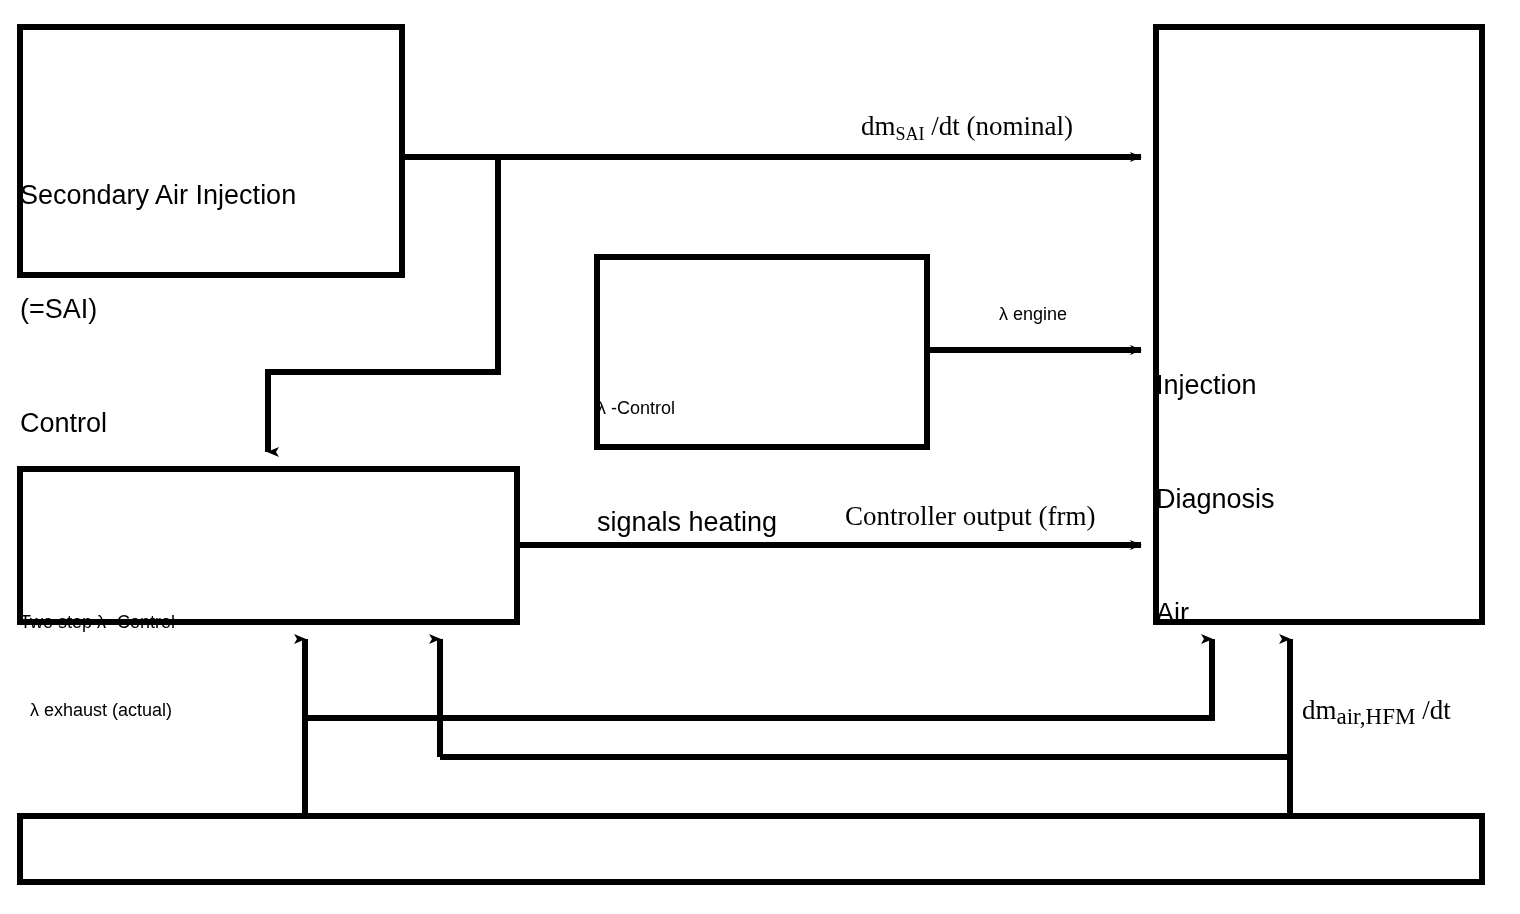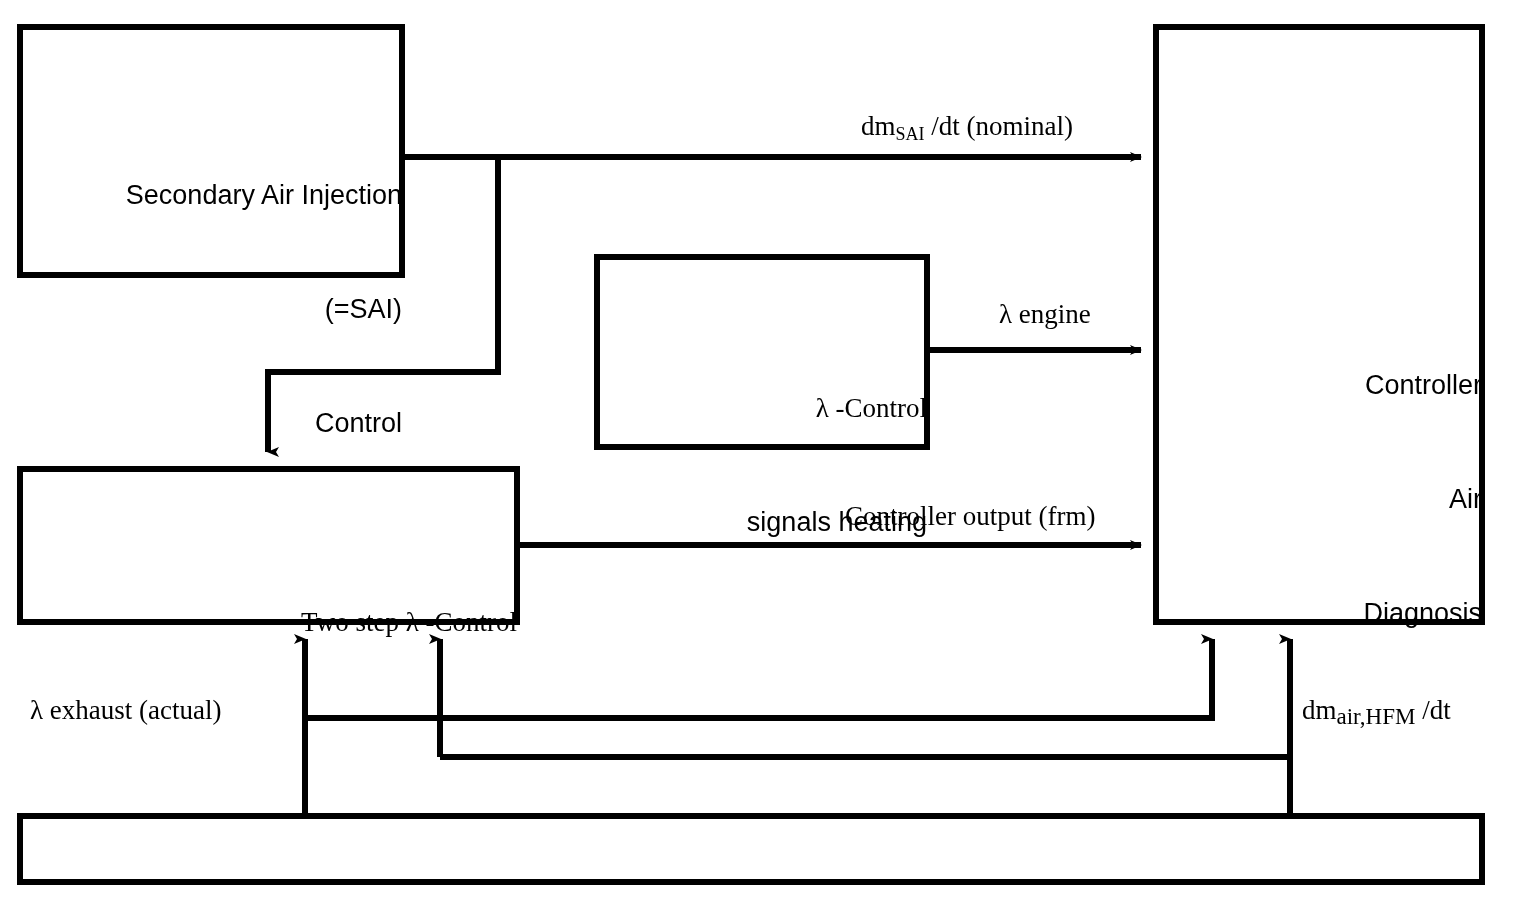"Secondary Air Injection" .box-label { text-align: right -> left }
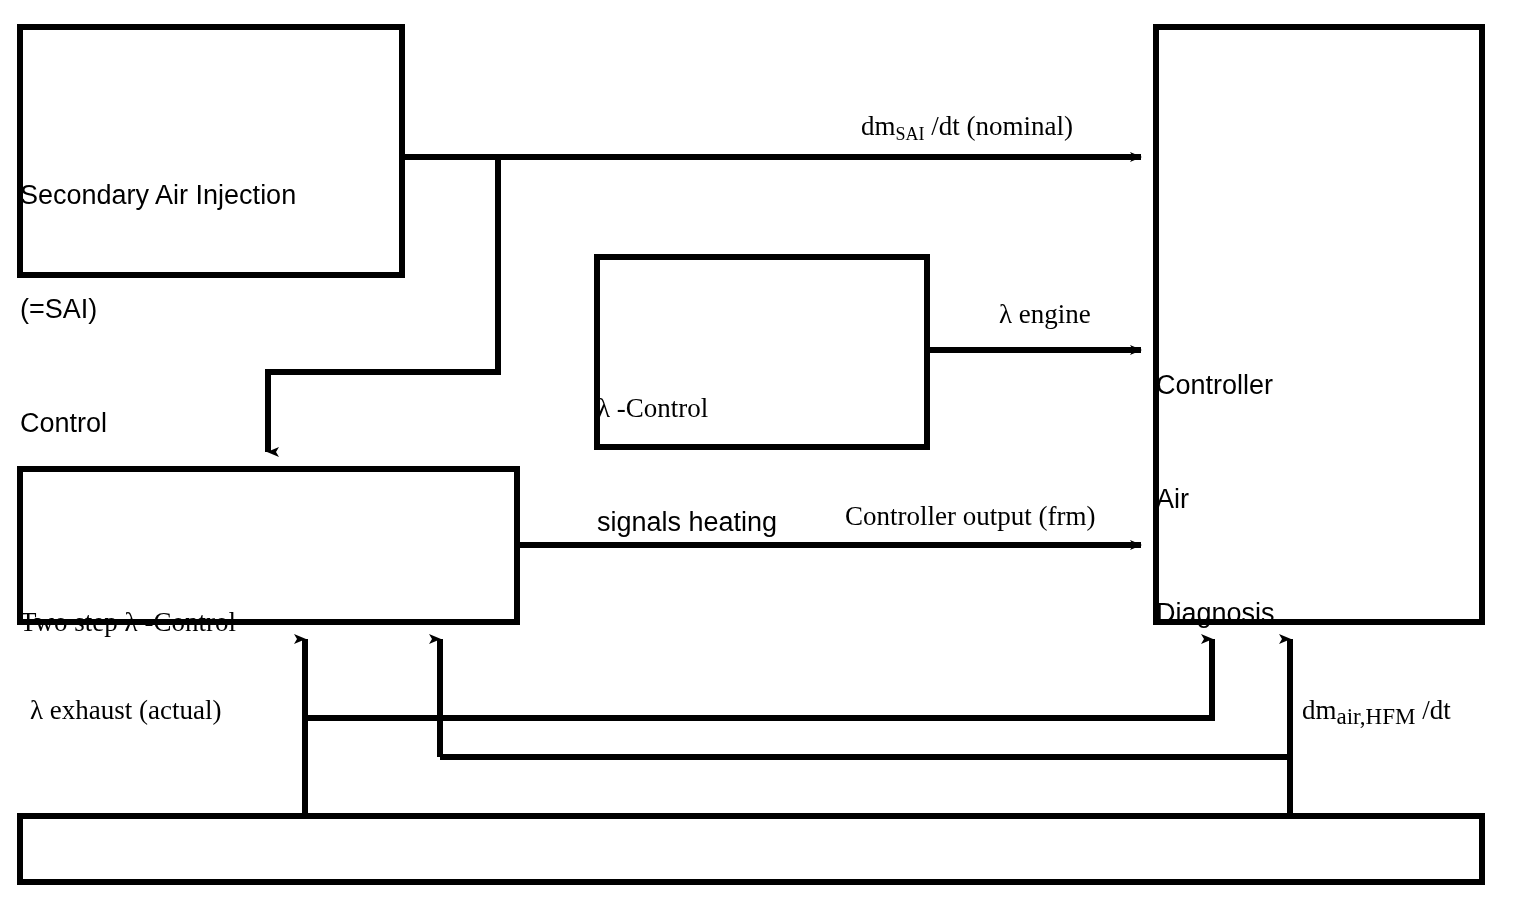"λ engine" .lam { font-family: Liberation Serif, serif -> Liberation Sans, sans-serif; font-size: 27px -> 18px }
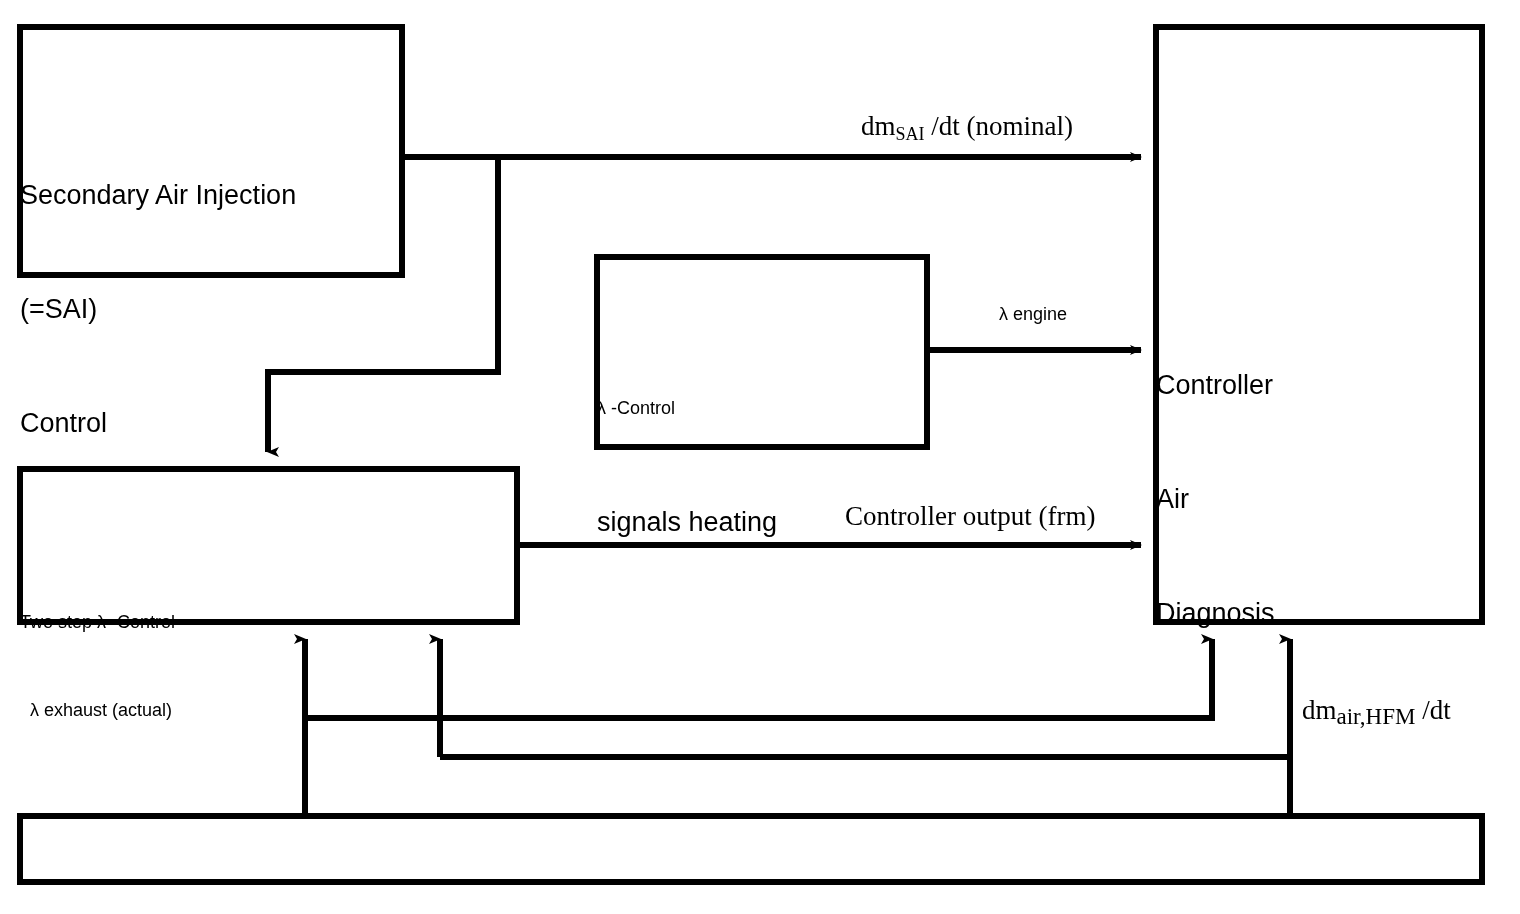"Controller" div { text: Controller -> Injection }
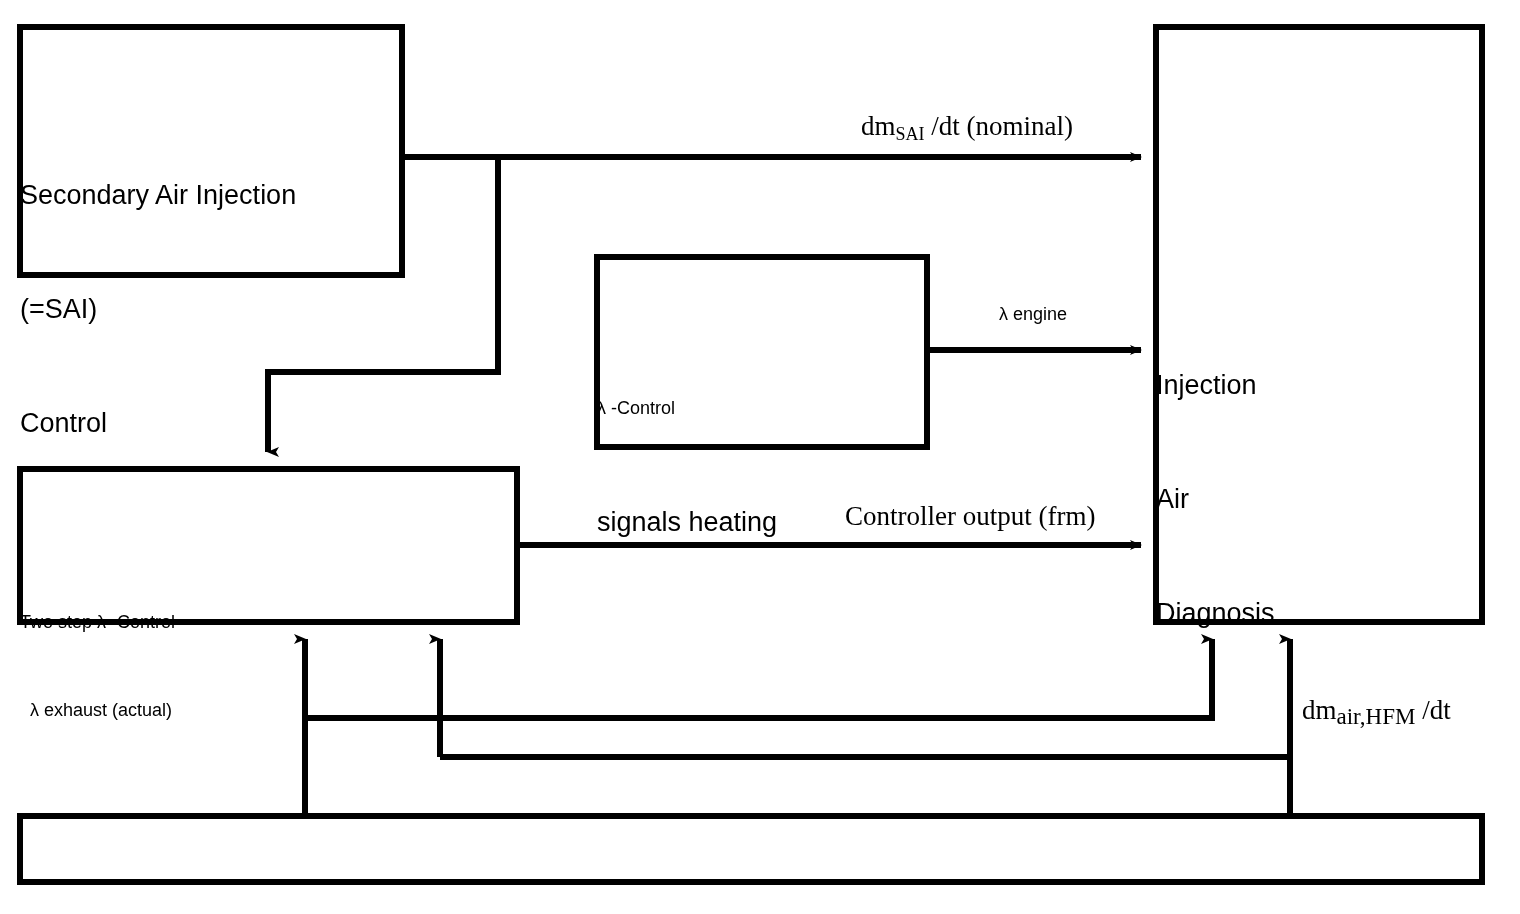"Air" div { order: before "Diagnosis" -> after "Diagnosis" }
